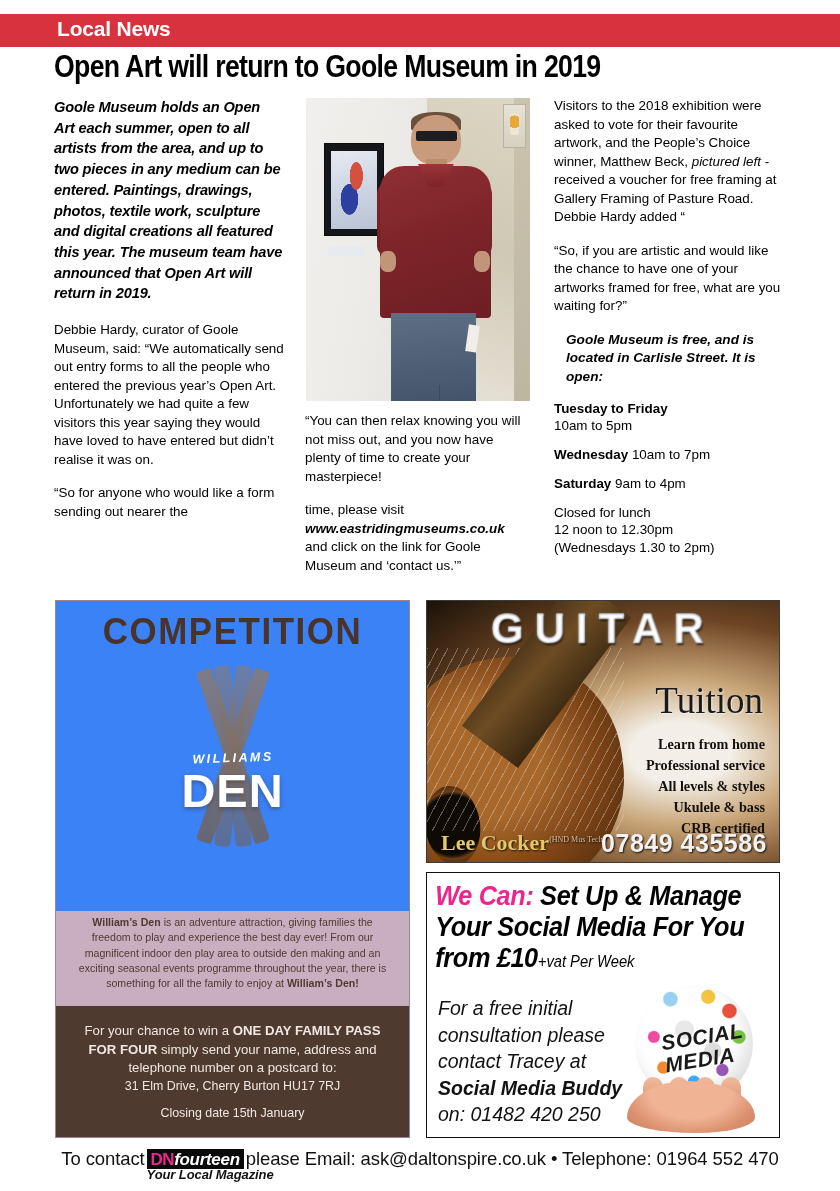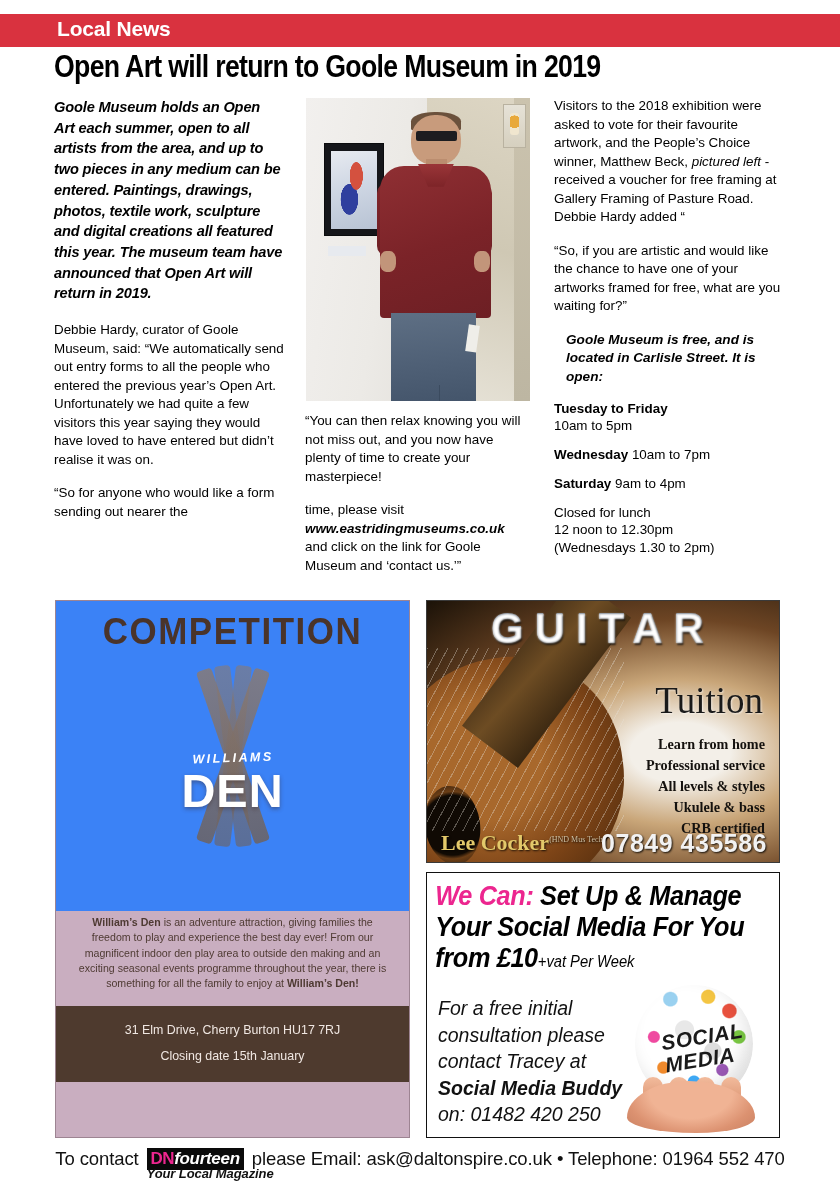"For your chance to win" div { html: none -> <div><span>For your chance to win a </span><span>ONE DAY FAMILY PASS FOR FOUR</span><span> simply send your name, address and telephone number on a postcard to:</span></div> }
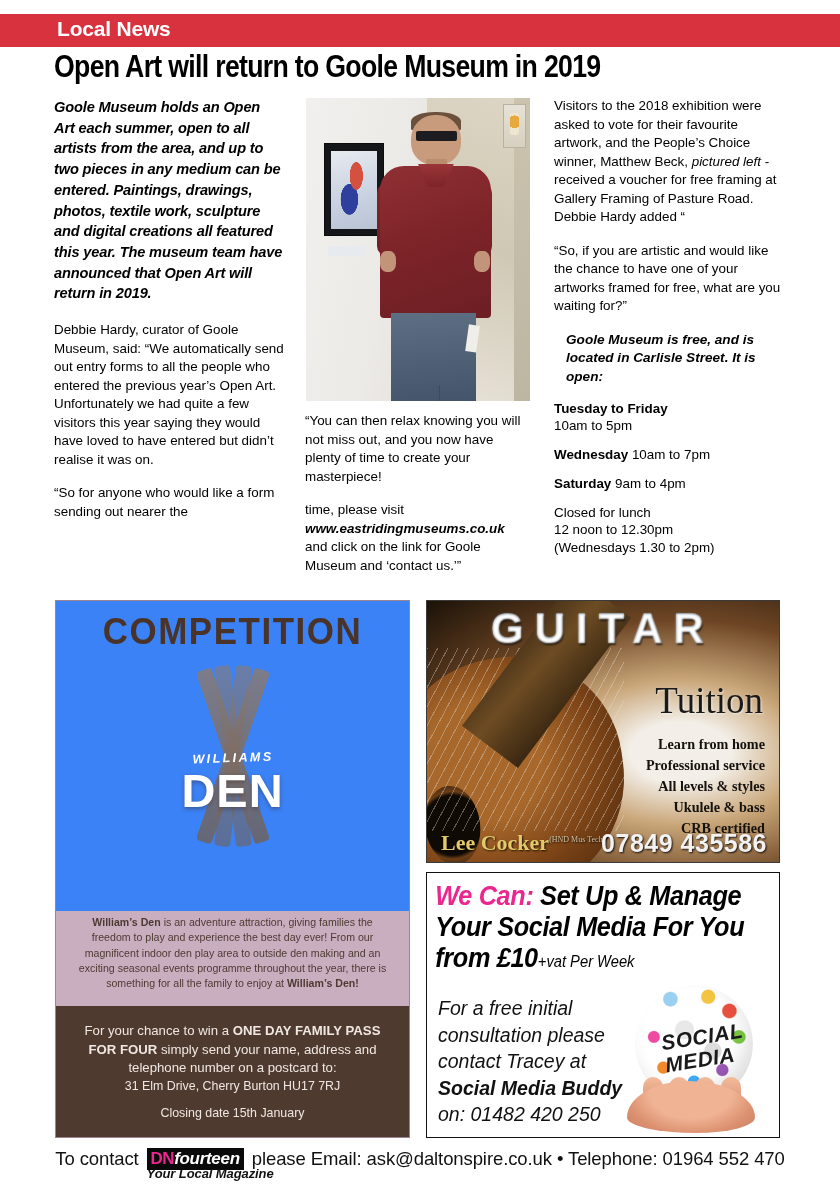"To contact" .footer-row { align-items: none -> center; gap: 6px -> 0 }
